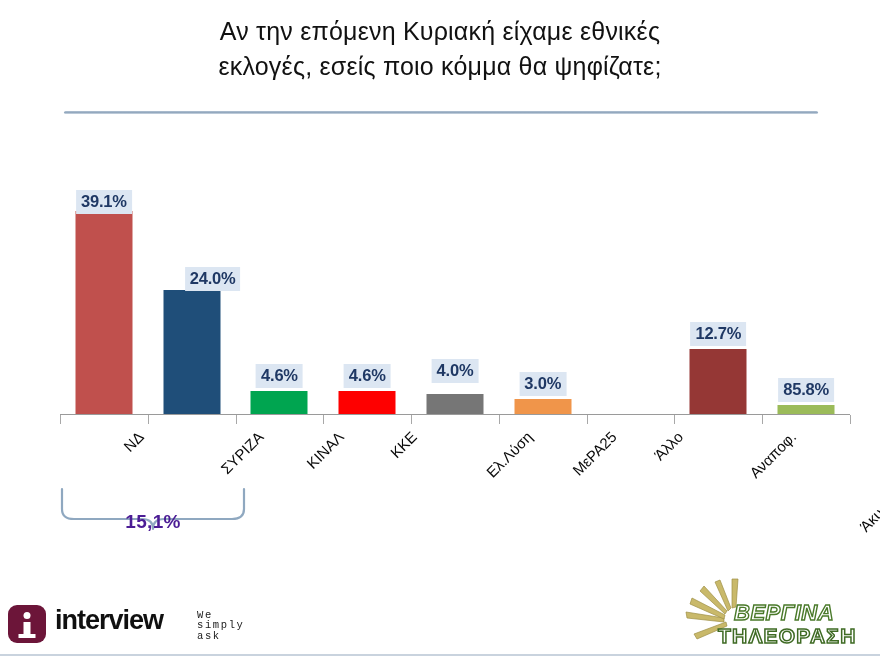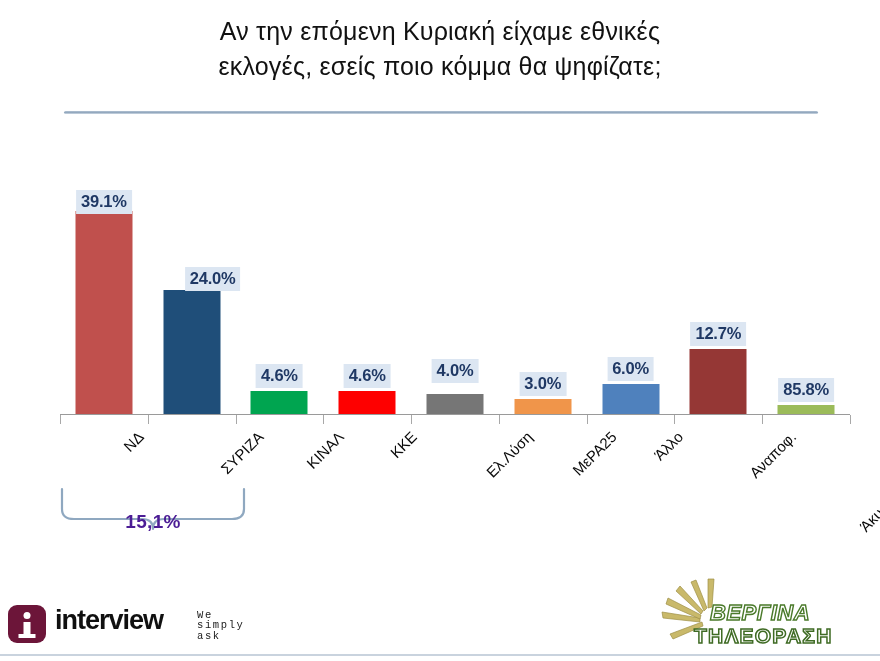"6.0%" div.cat { html: <div> <div></div> <div>6.0%</div> </div> -> none }
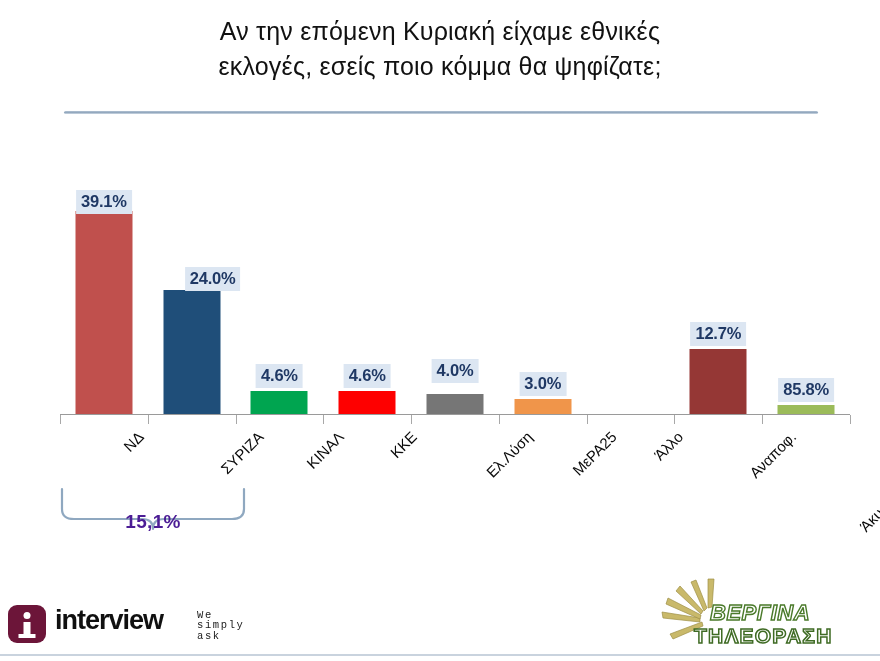"ΒΕΡΓΙΝΑ" #logo-vergina { left: 652px -> 676px }
